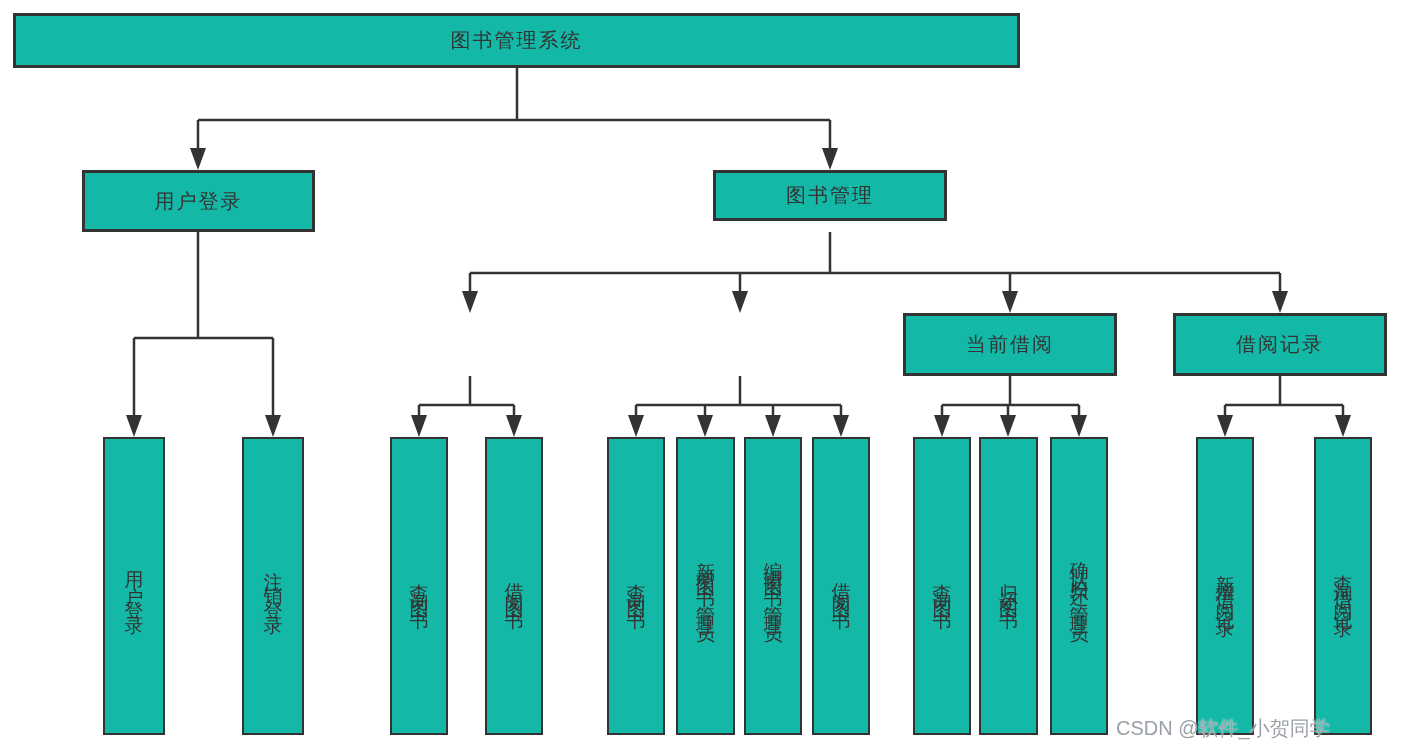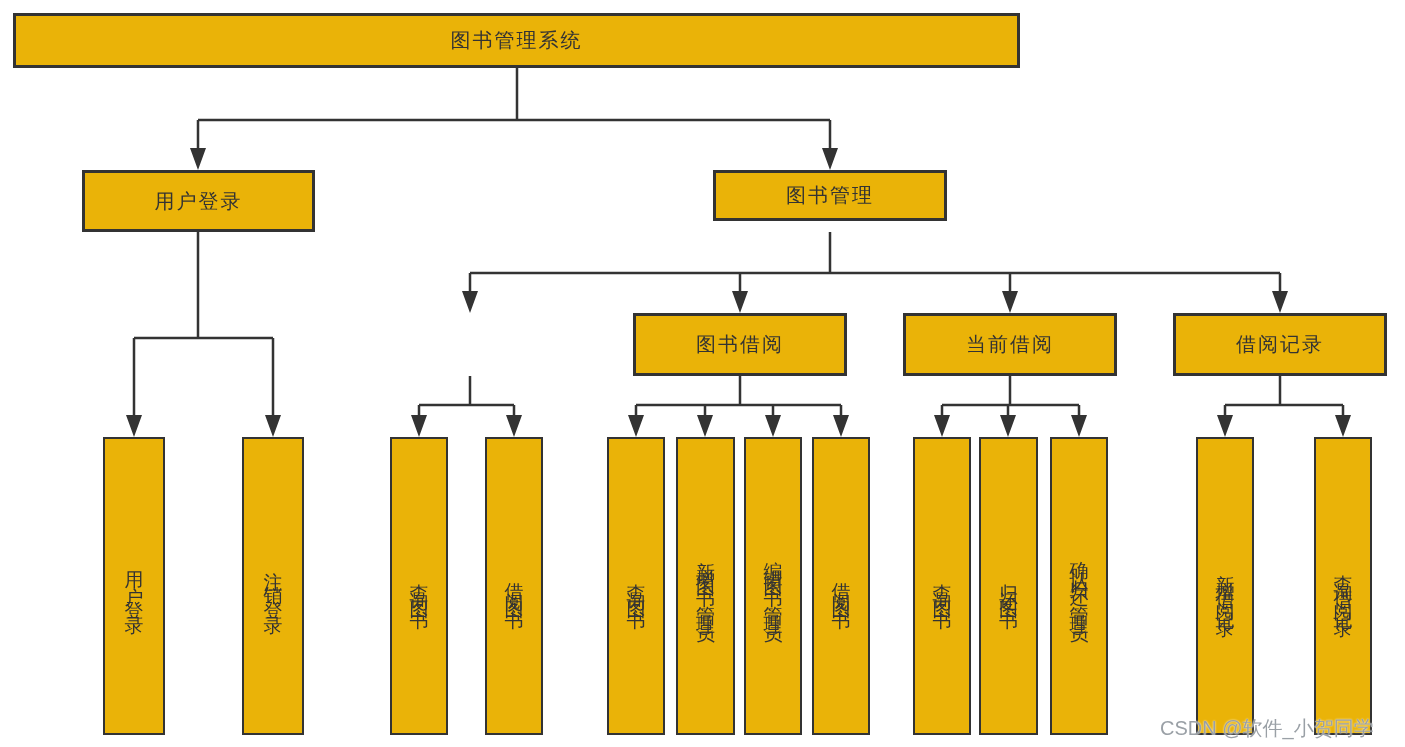"图书管理系统" .box { background: #eab308 -> #14b8a6 }
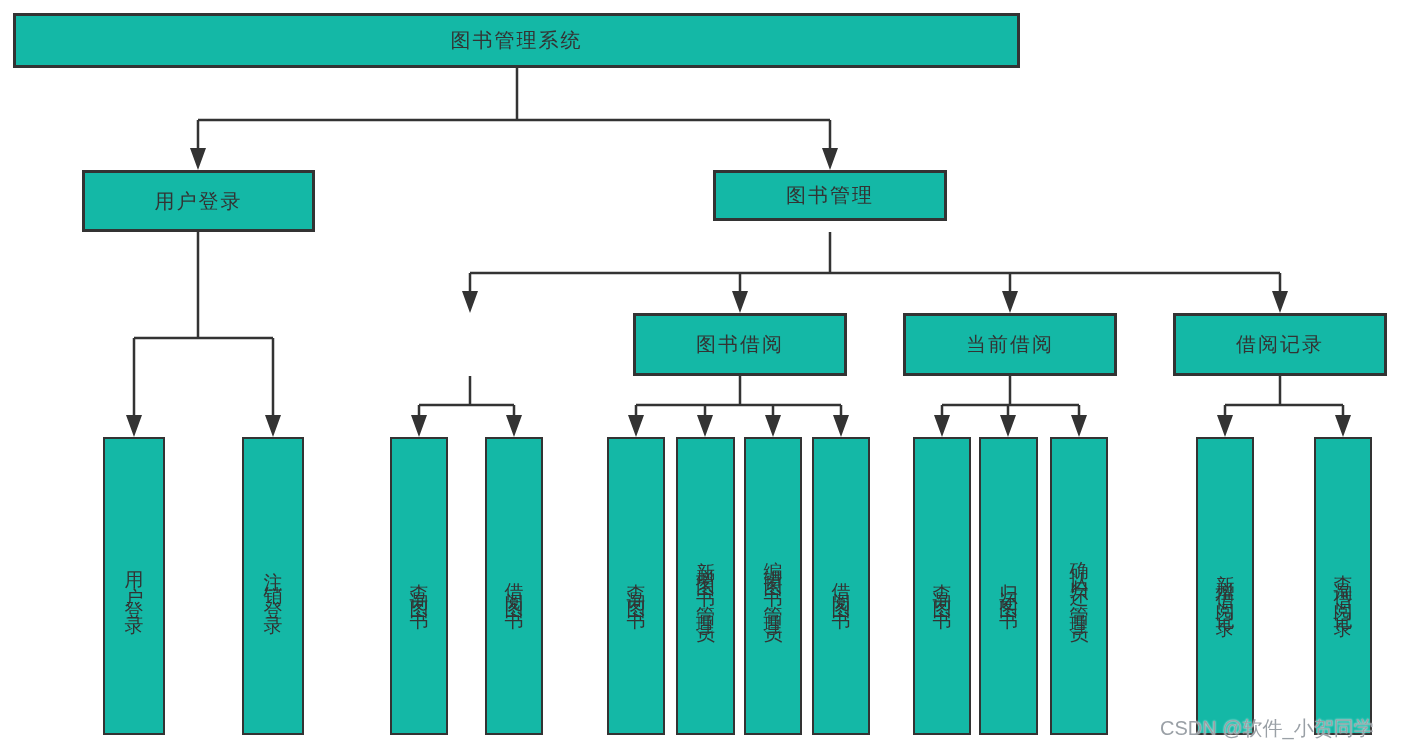"图书借阅" div.box { html: <div>图书借阅</div> -> none }
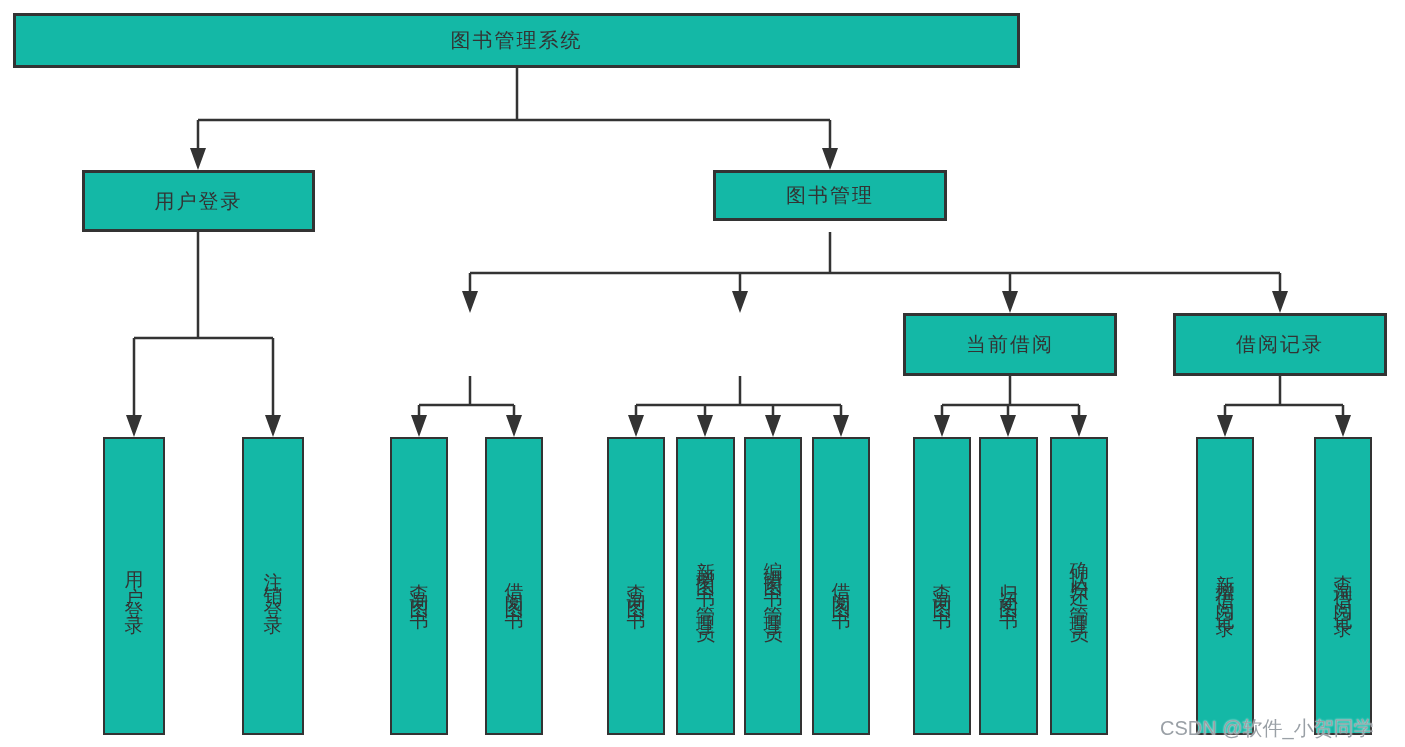"CSDN @软件_小贺同学" #watermark { left: 1160px -> 1116px }
